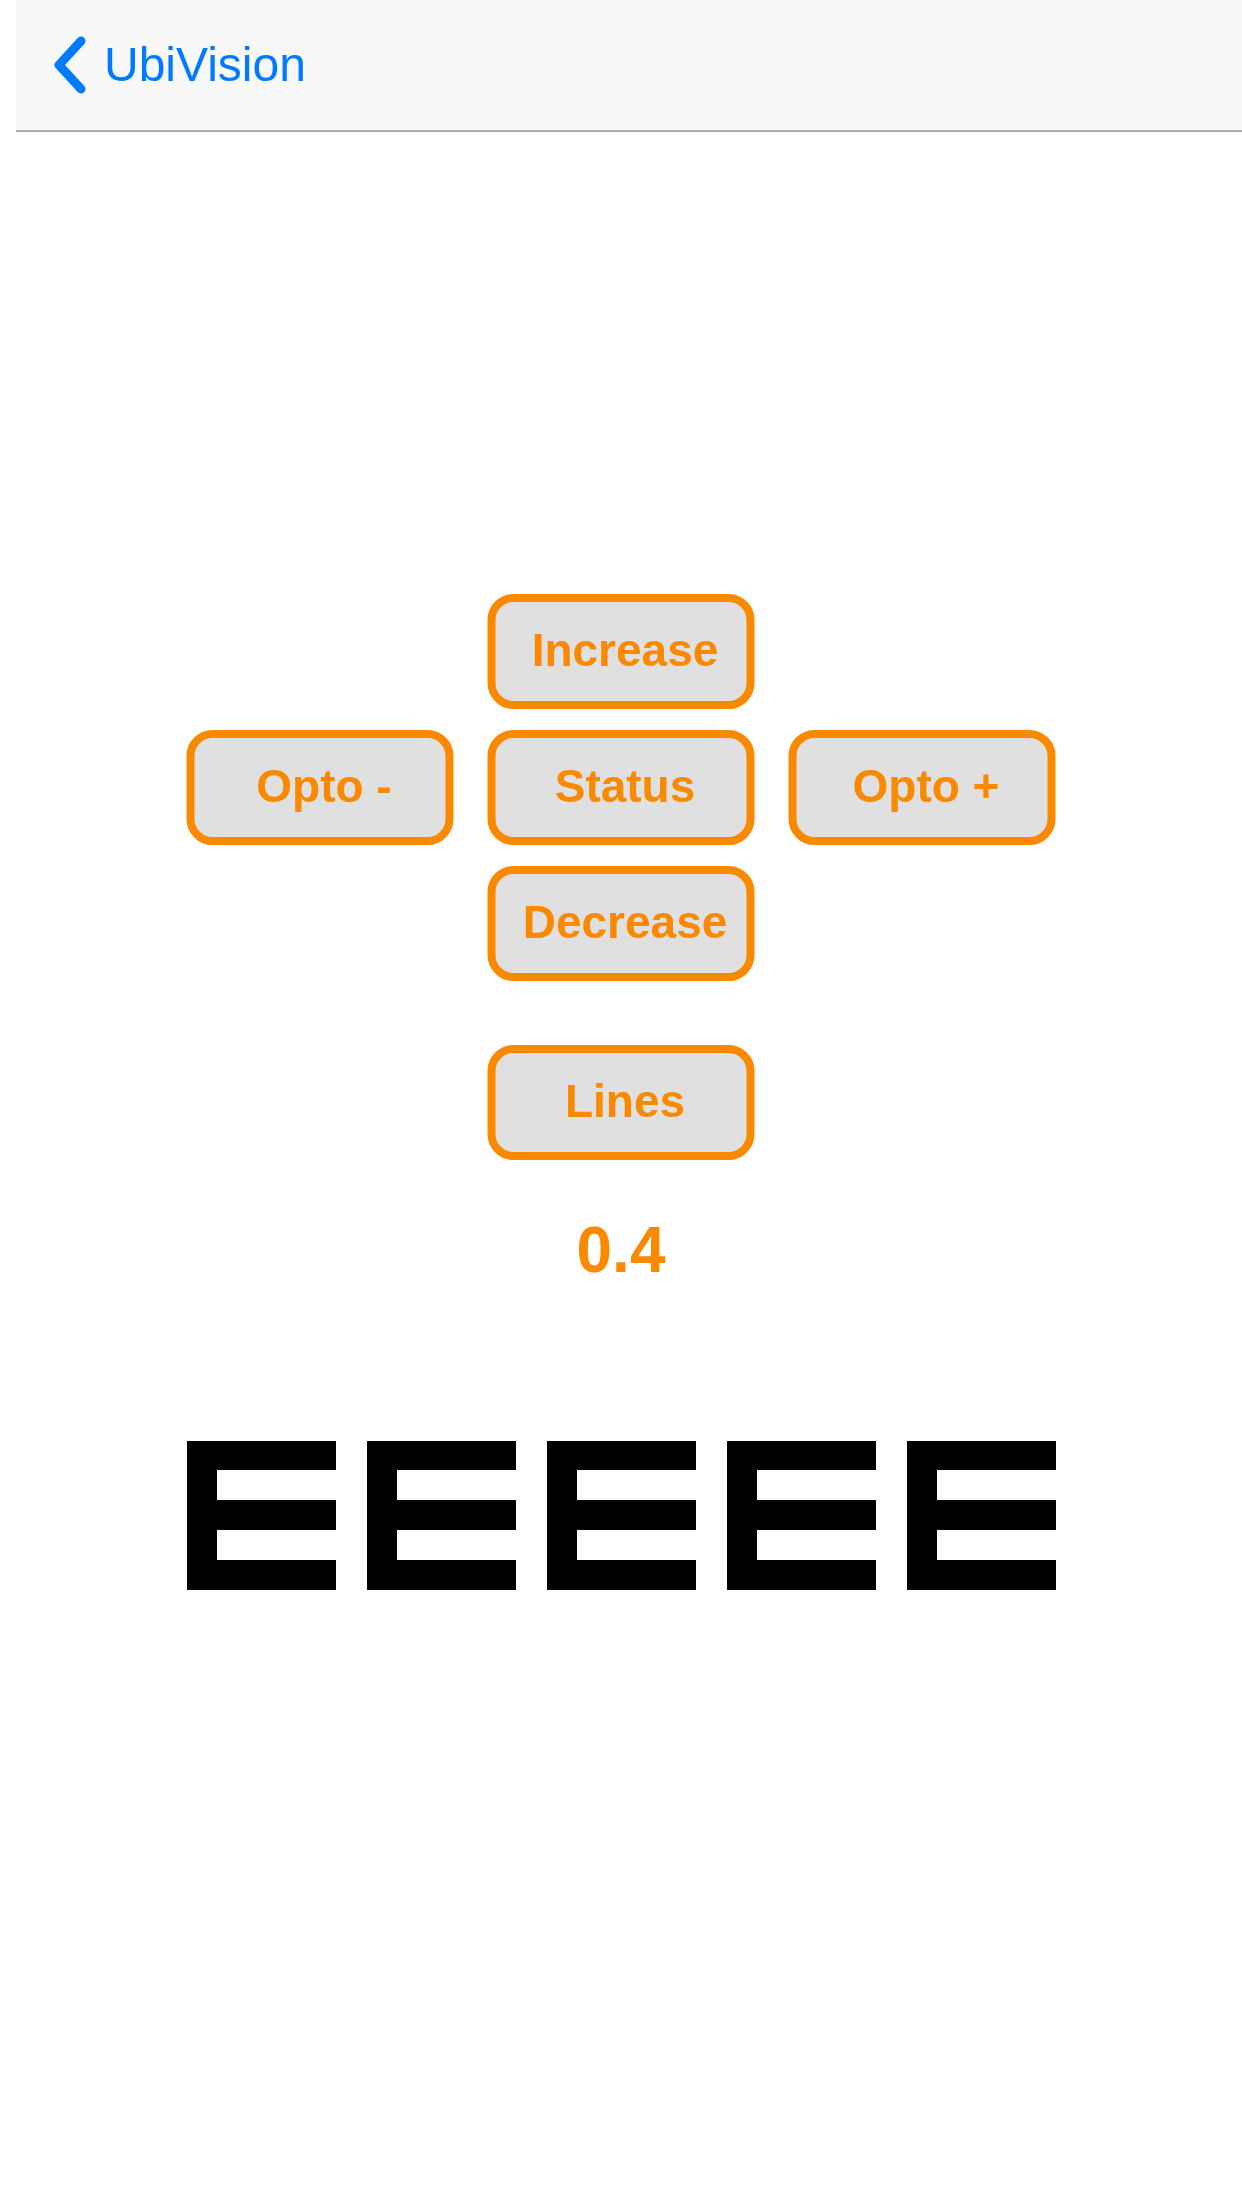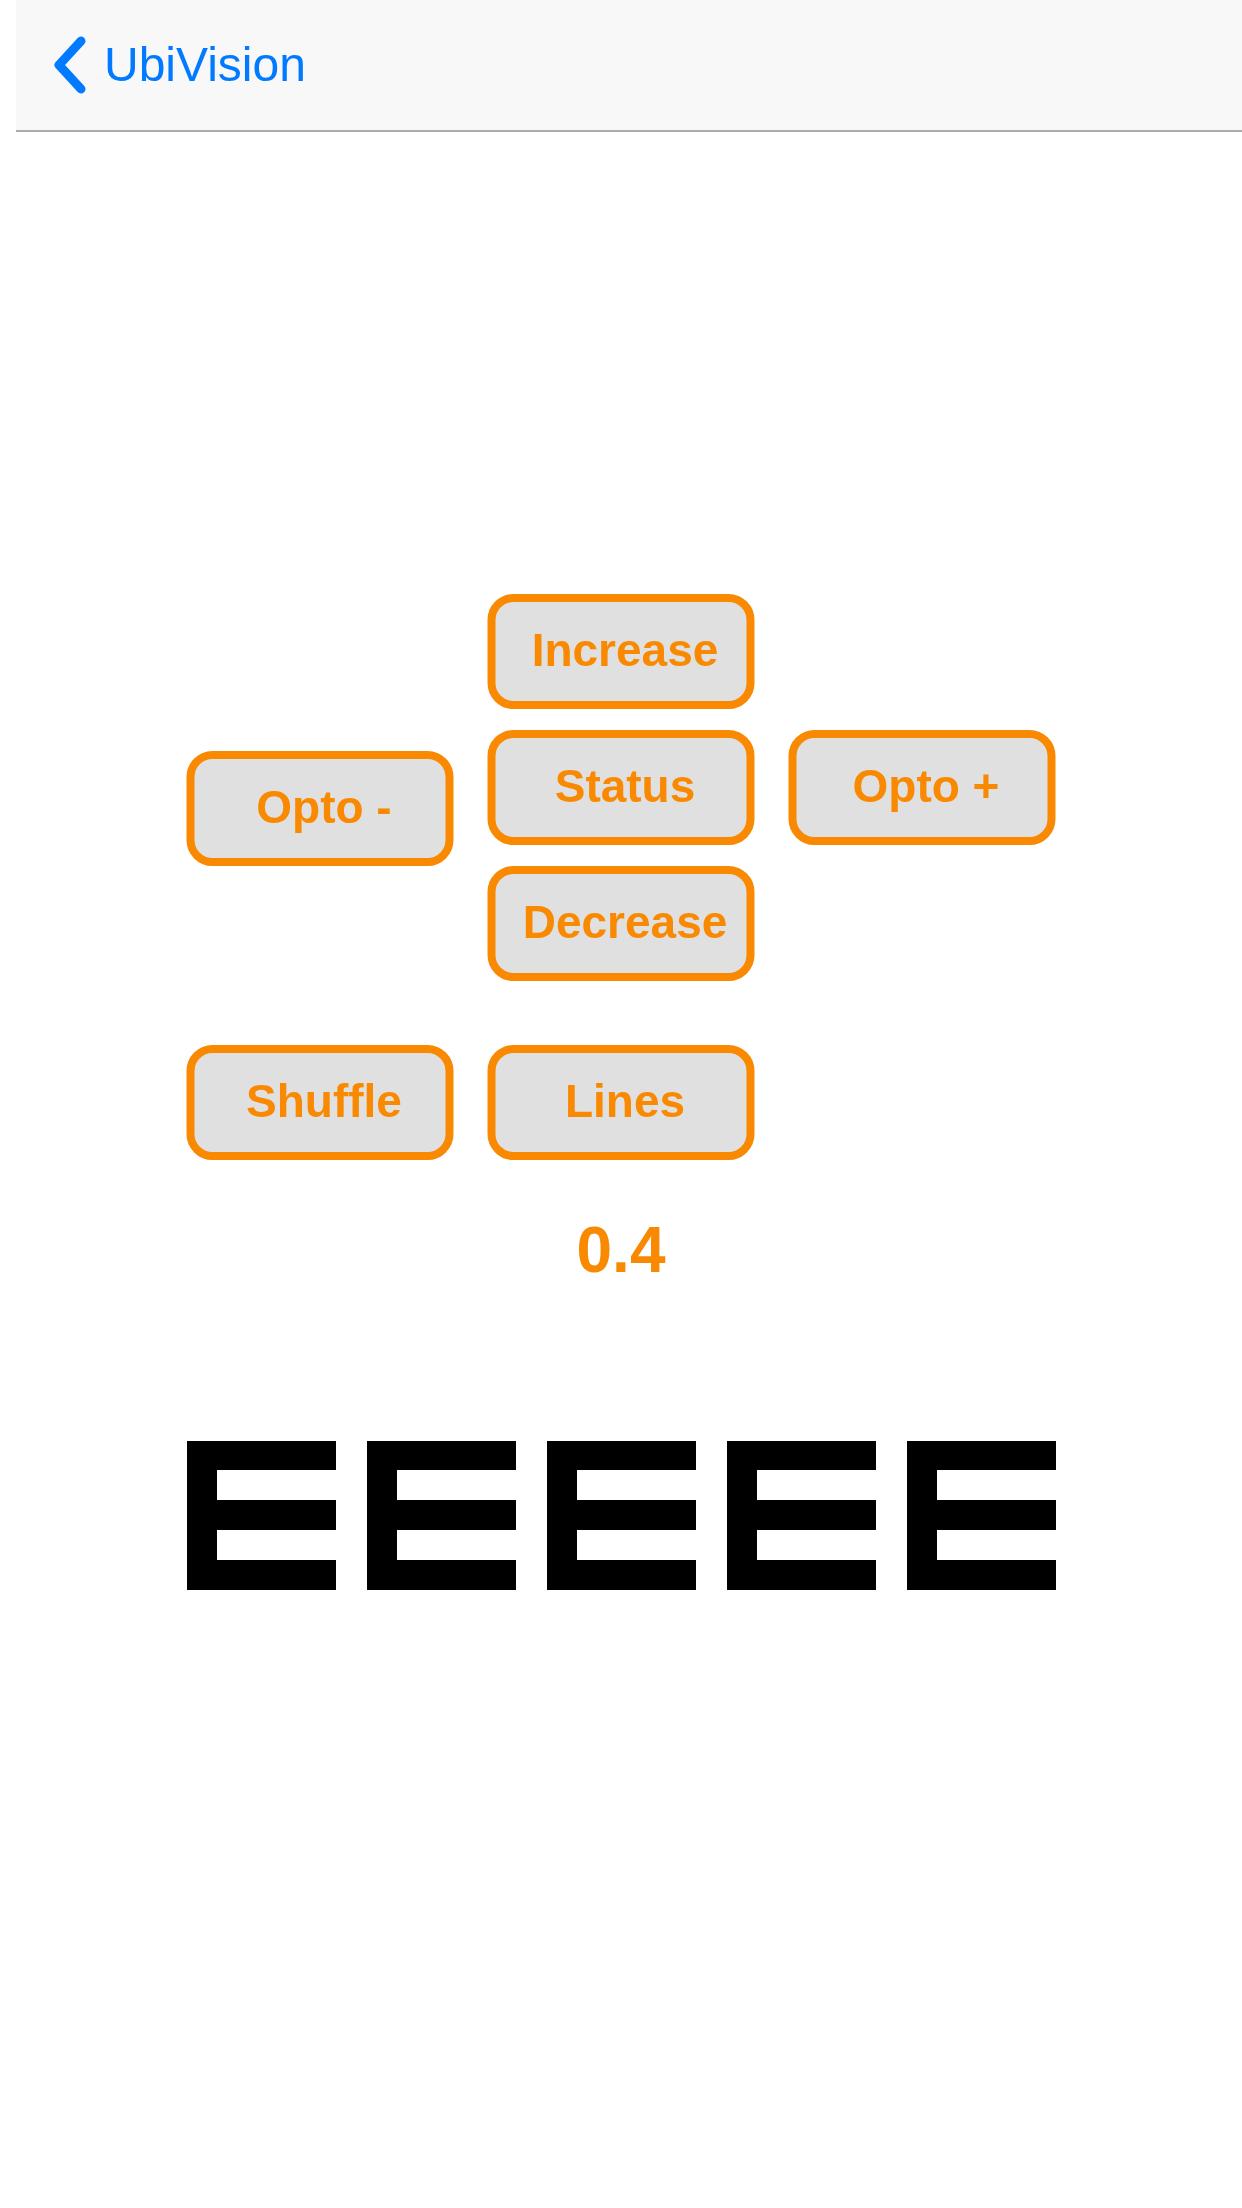"Opto -" .pos-r2c1 { margin-top: 21px -> none }
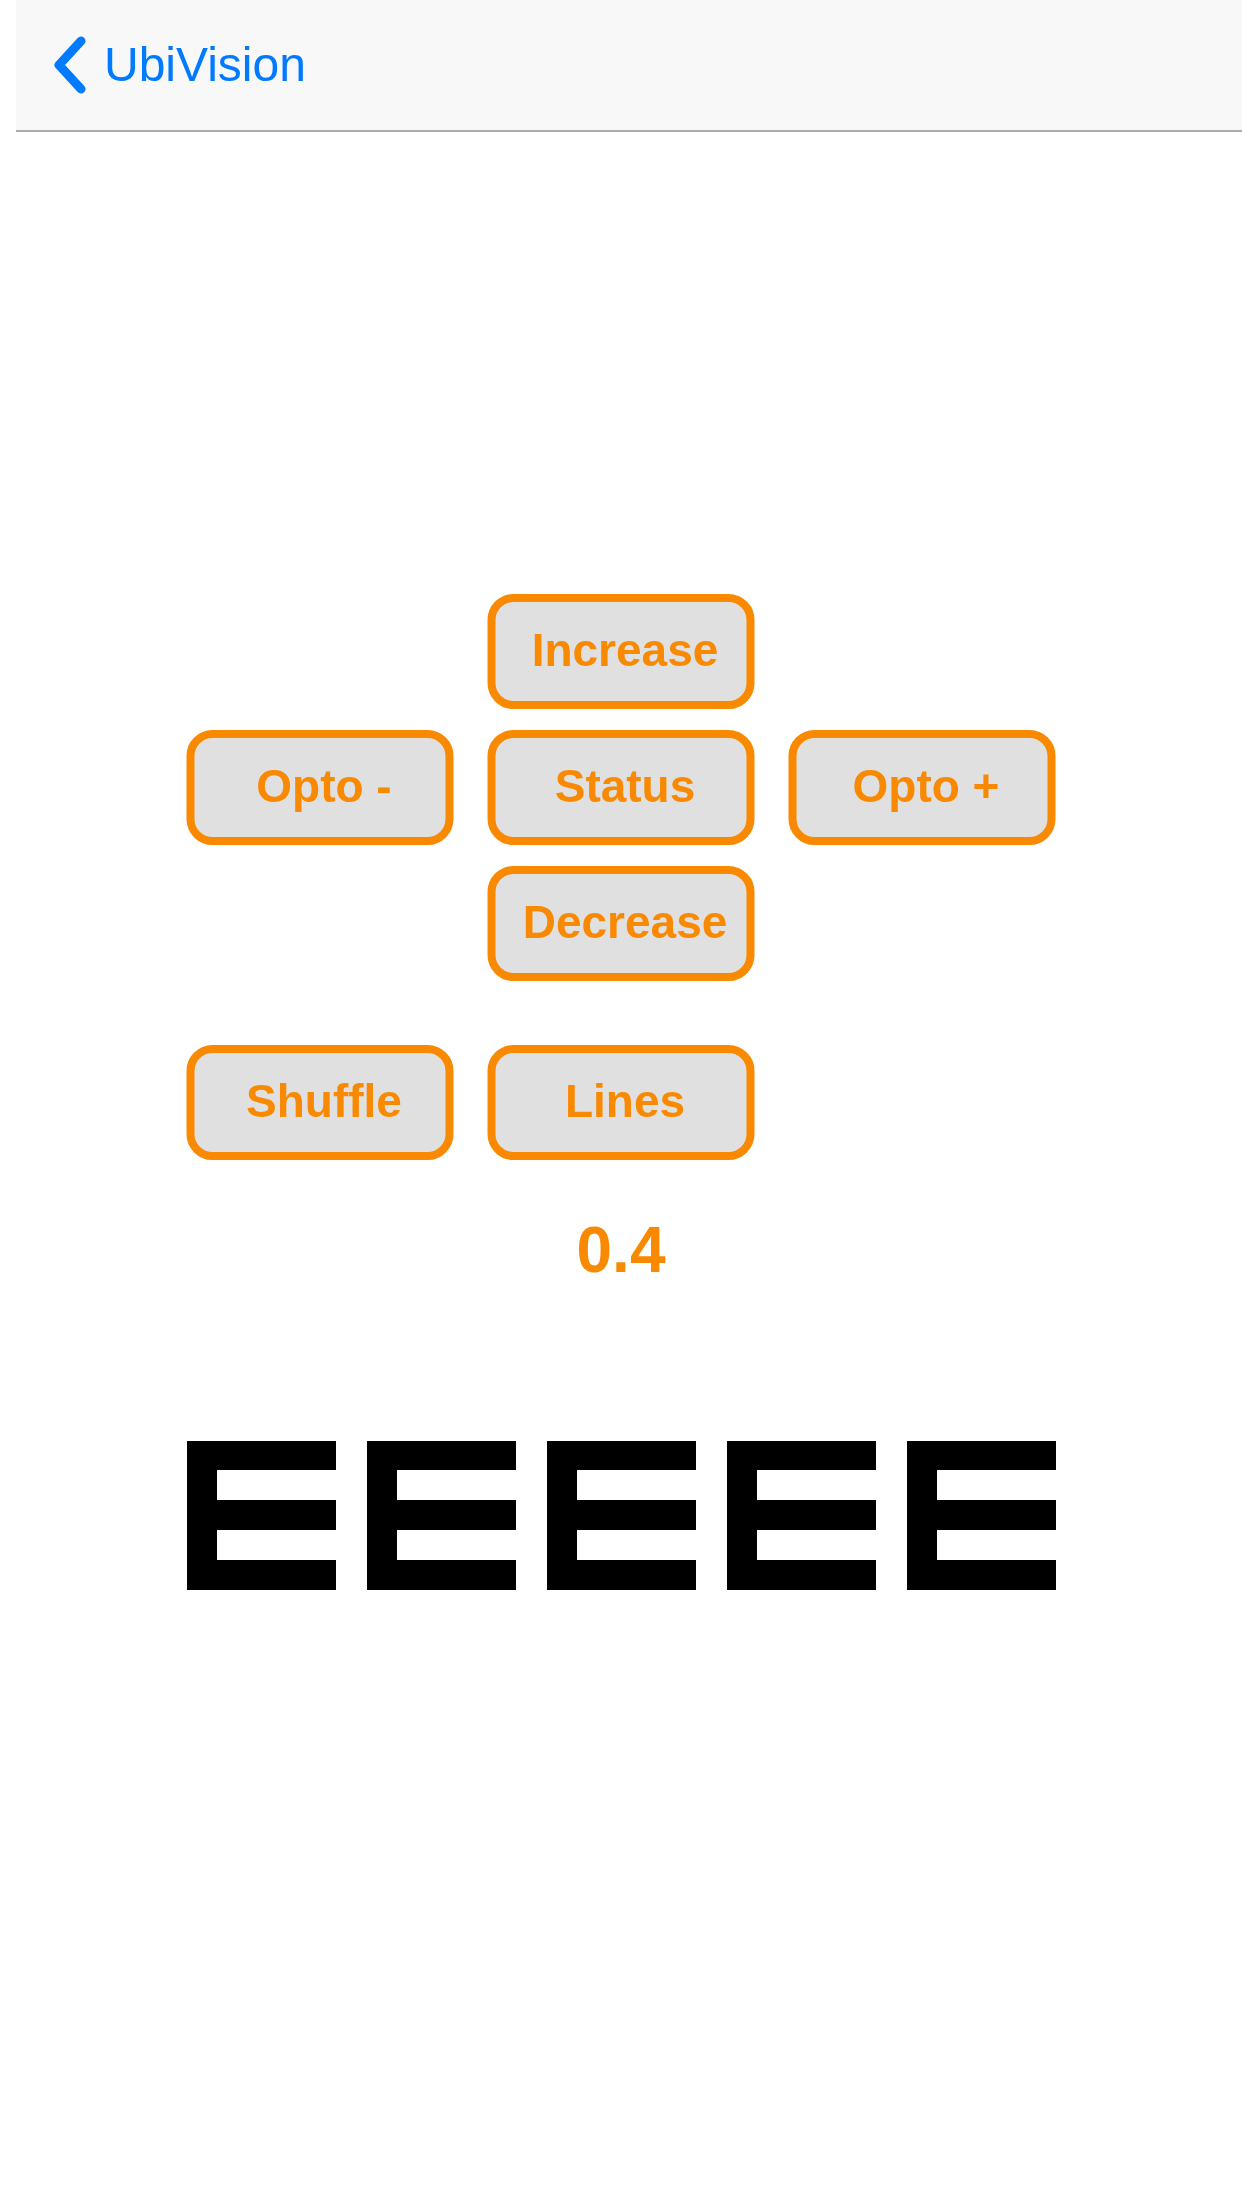"Shuffle" button.ctl-btn { html: <button>Shuffle</button> -> none }
